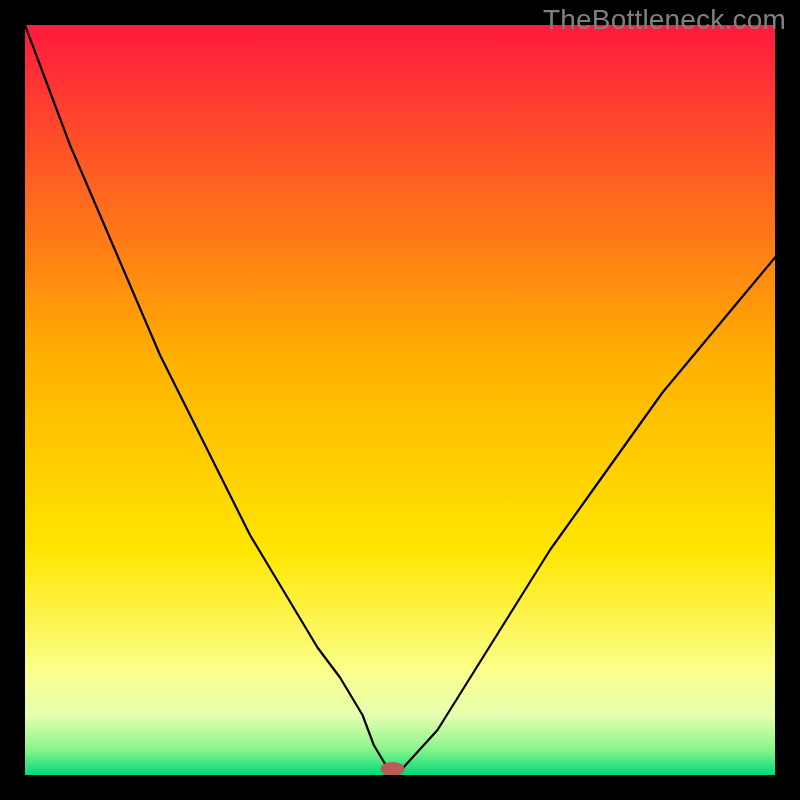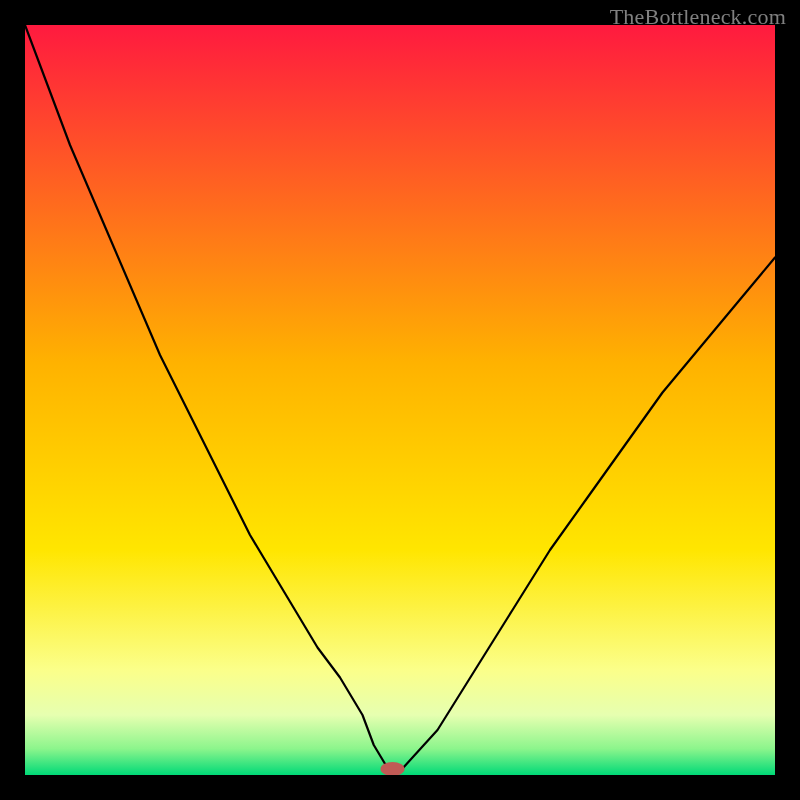"TheBottleneck.com" .watermark { font-family: Liberation Serif, serif -> none; font-size: 22px -> 28px }
